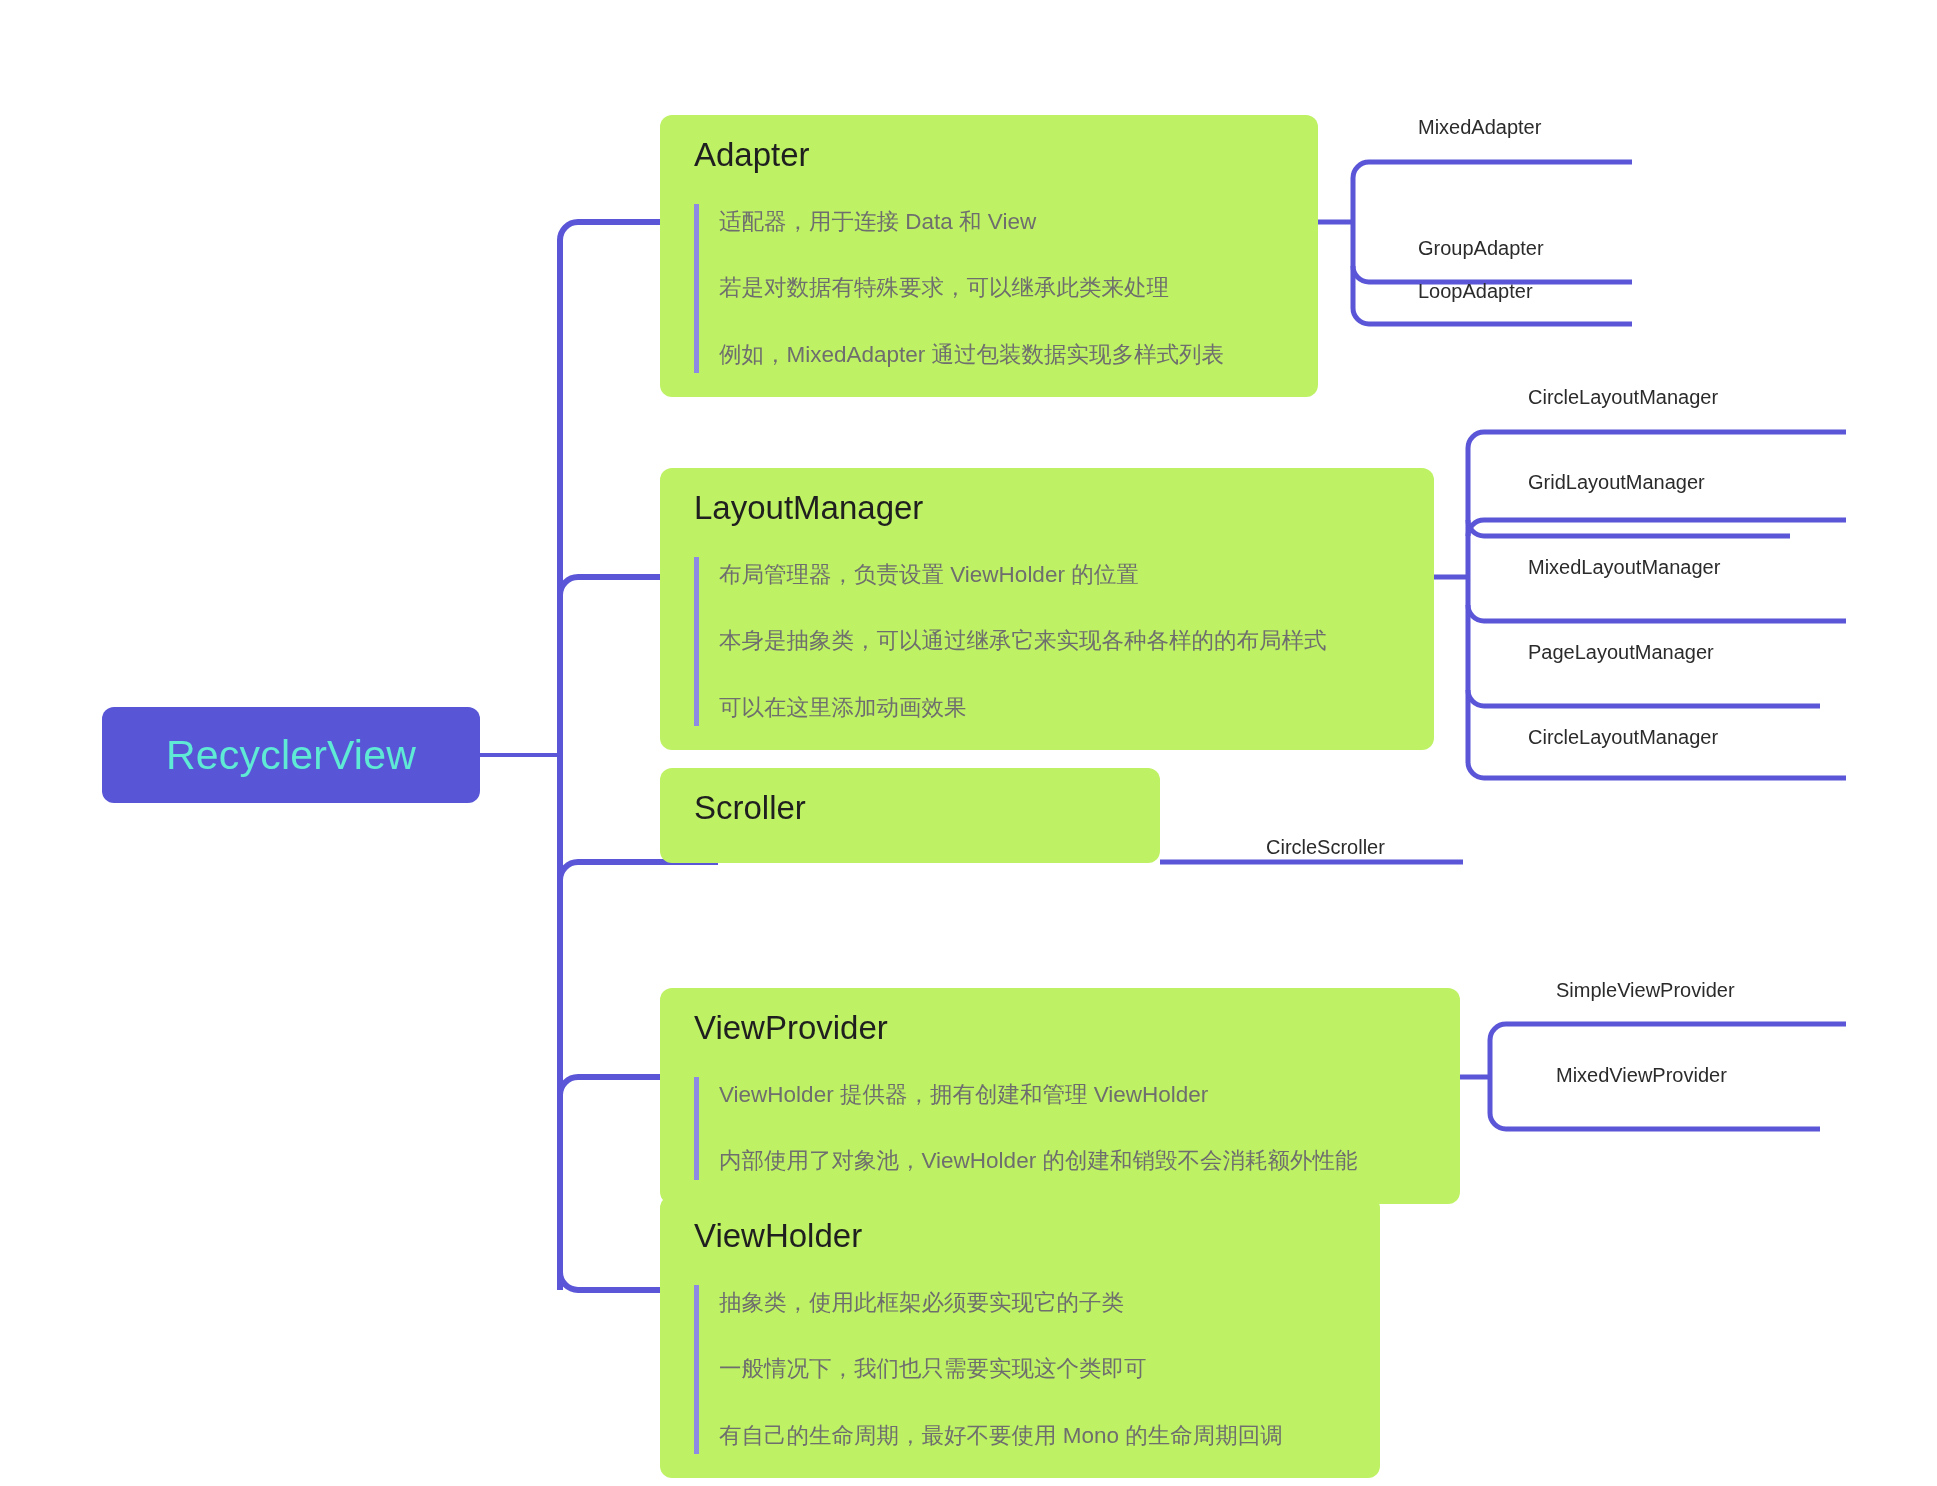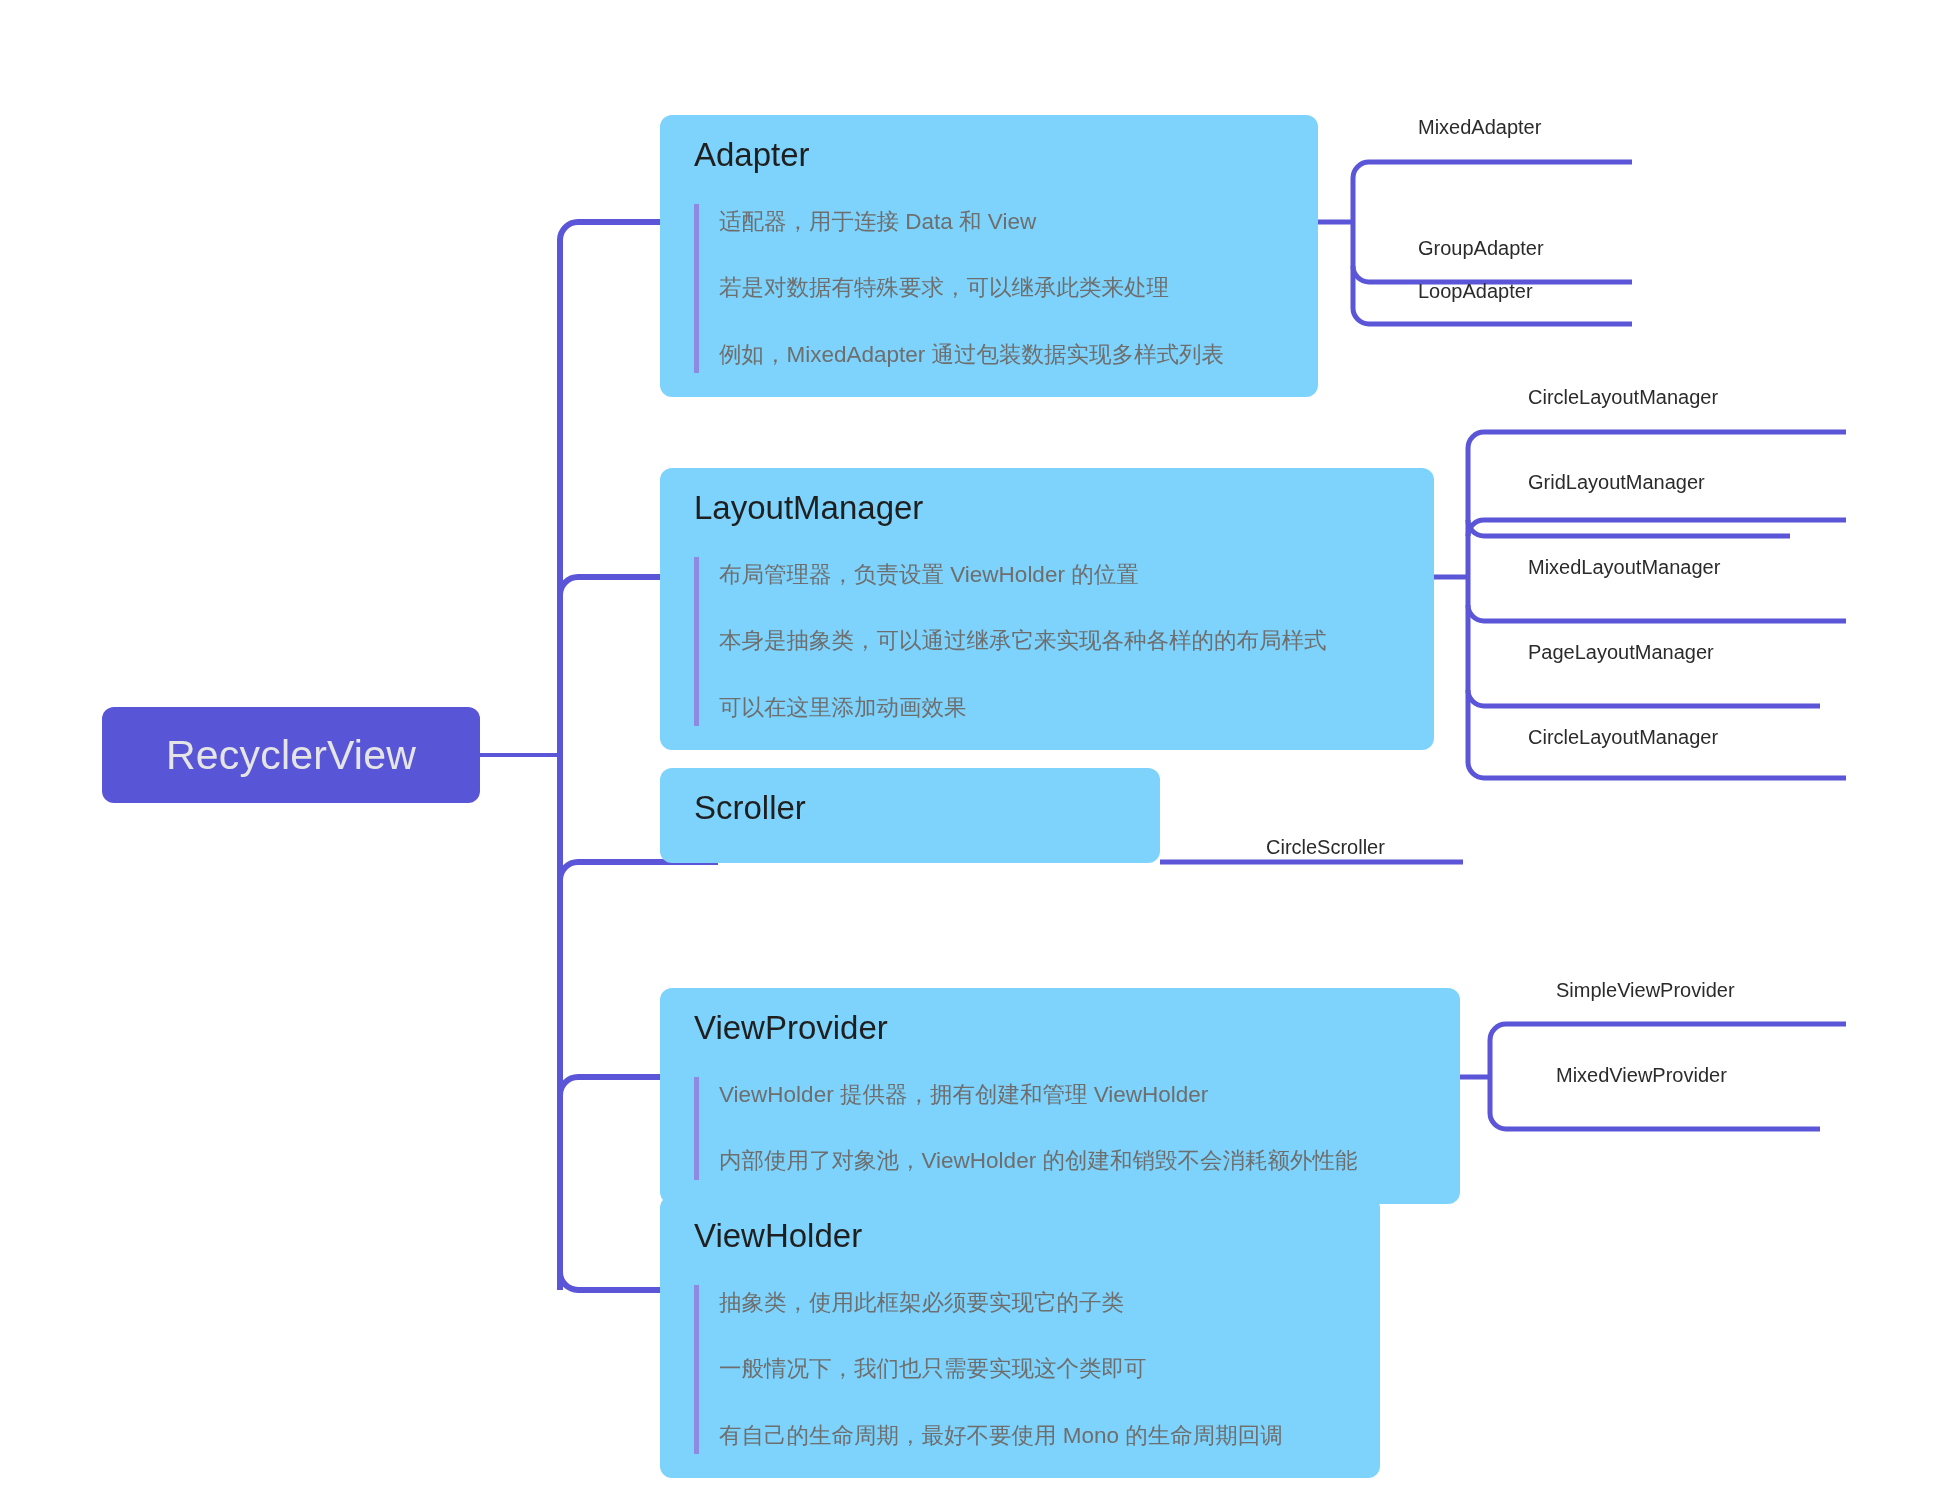"Adapter" .card { background: #7dd3fc -> #bef264 }
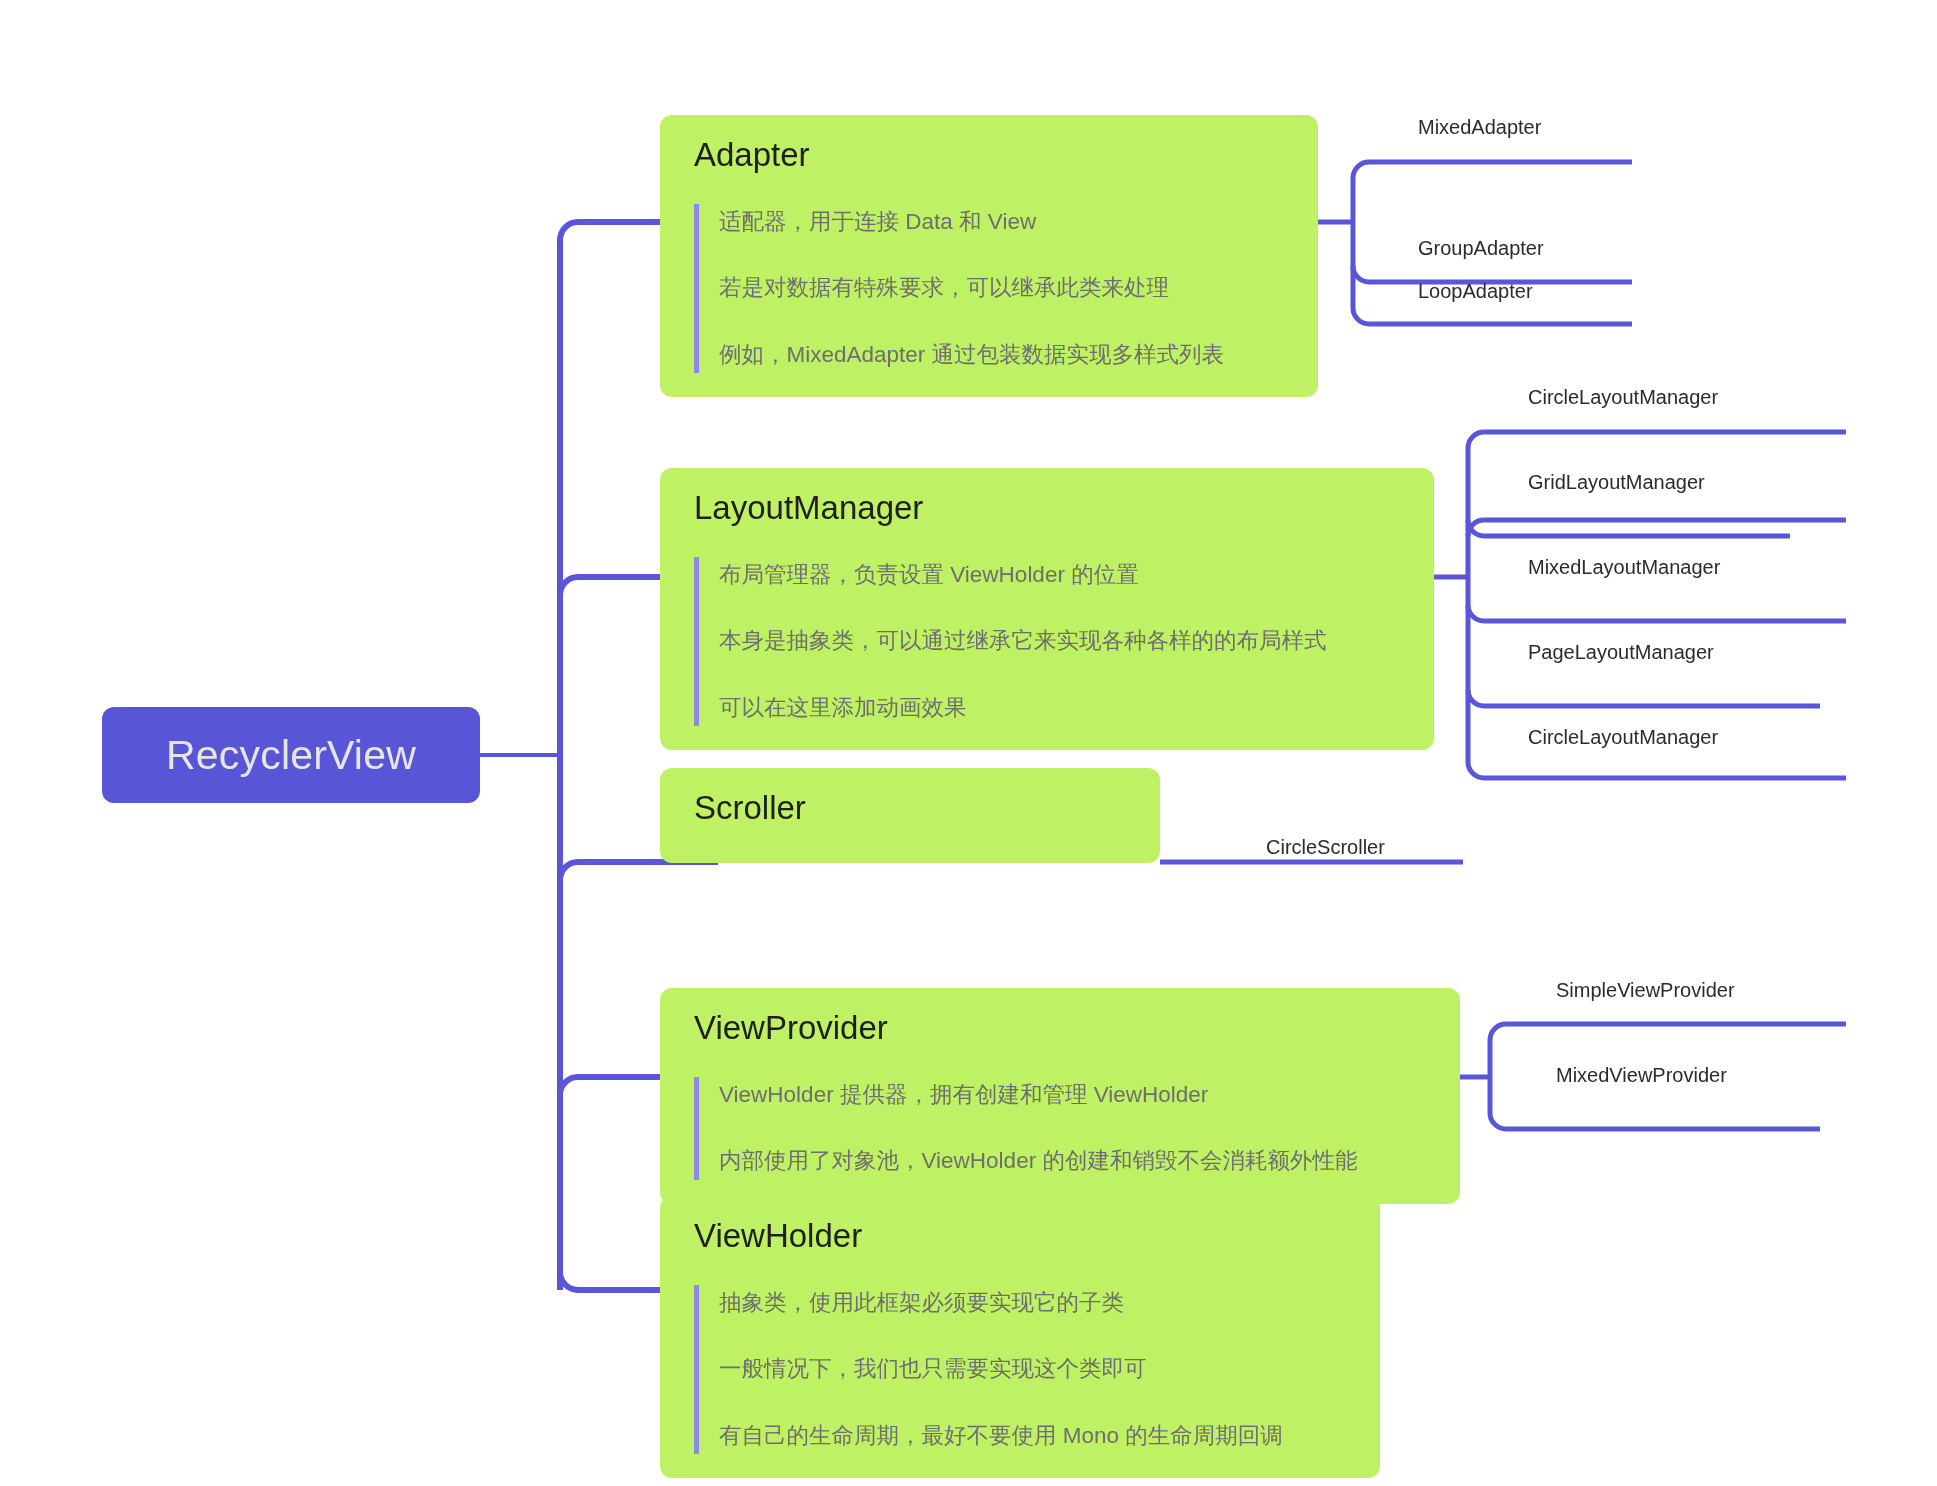"RecyclerView" .root-label { color: #e5e5e5 -> #5eead4 }
